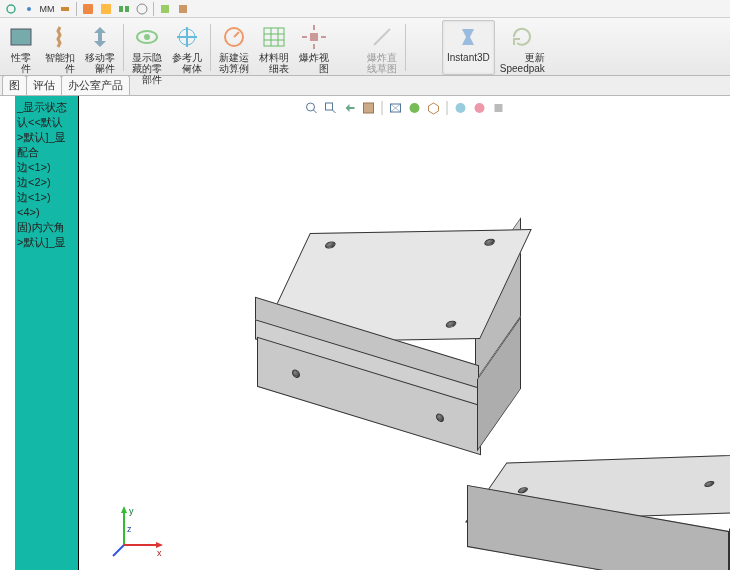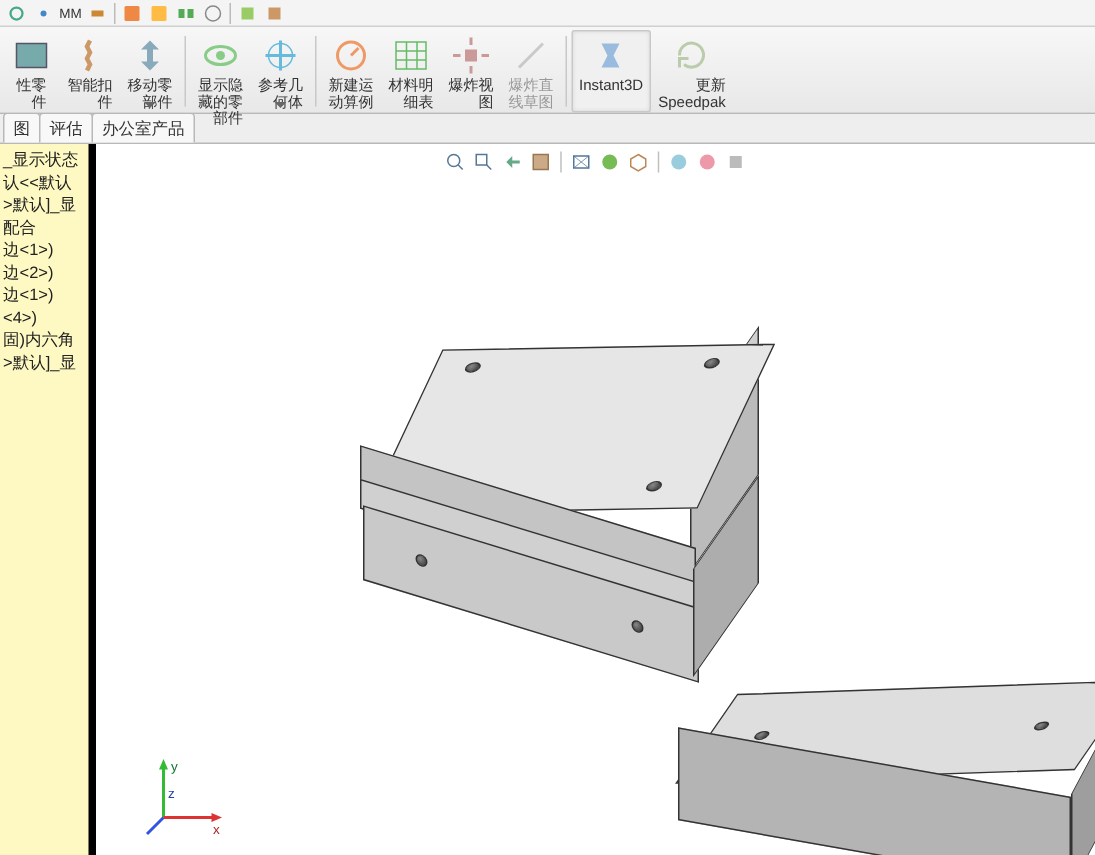"爆炸直" div.rbtn { margin-left: none -> 28px }
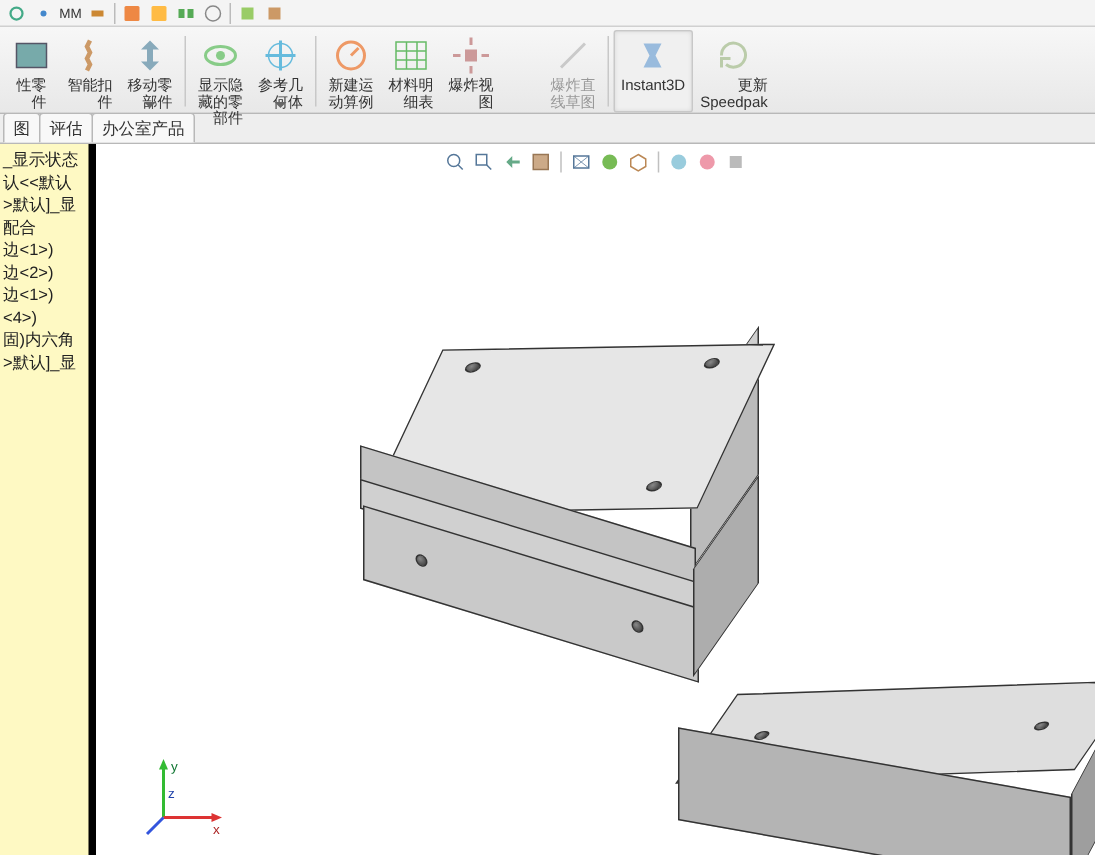"Instant3D" .rbtn.active { margin-left: none -> 33px }
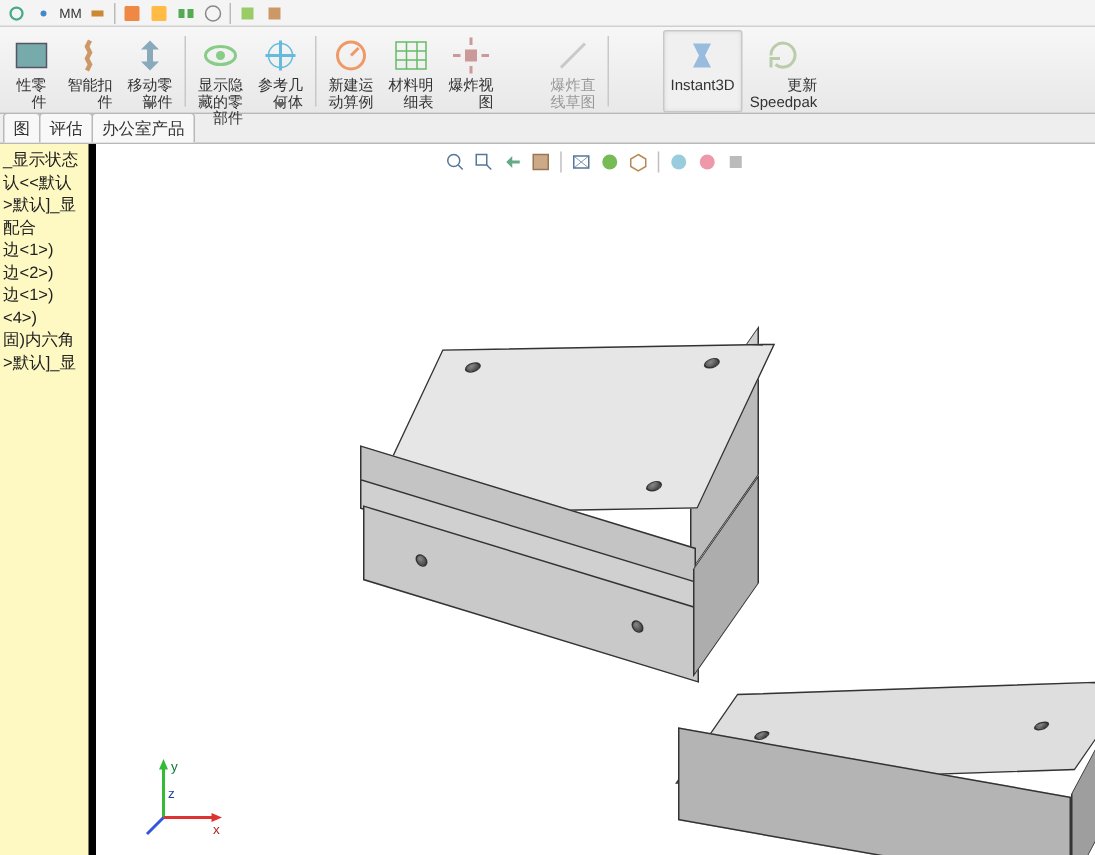"_显示状态" .tree { background: #fef9c3 -> #14b8a6; border-right: 5px solid #000000 -> 1px solid #000000; margin-left: none -> 15px }
